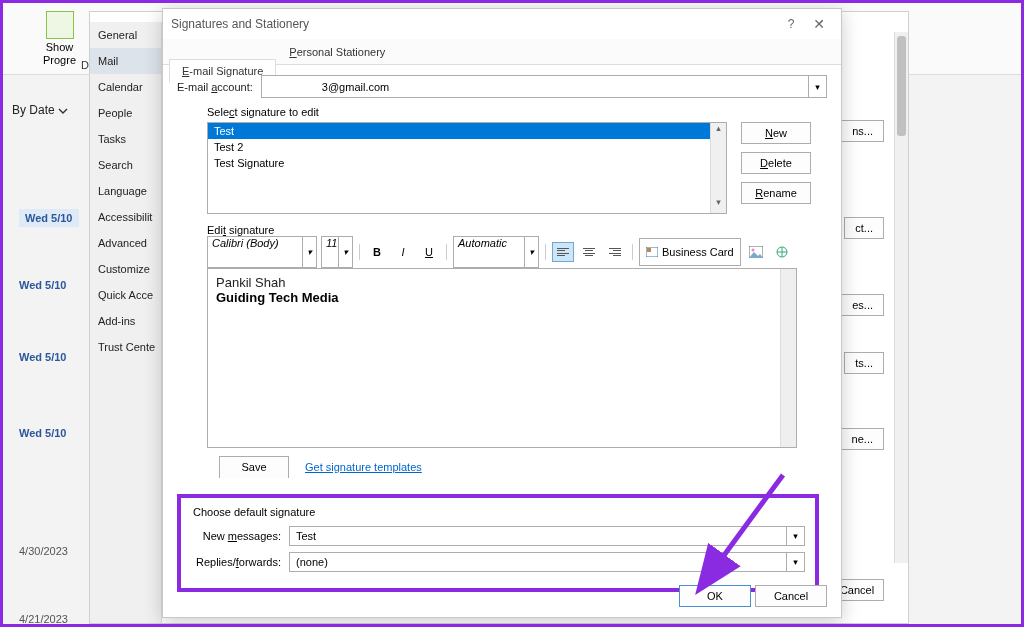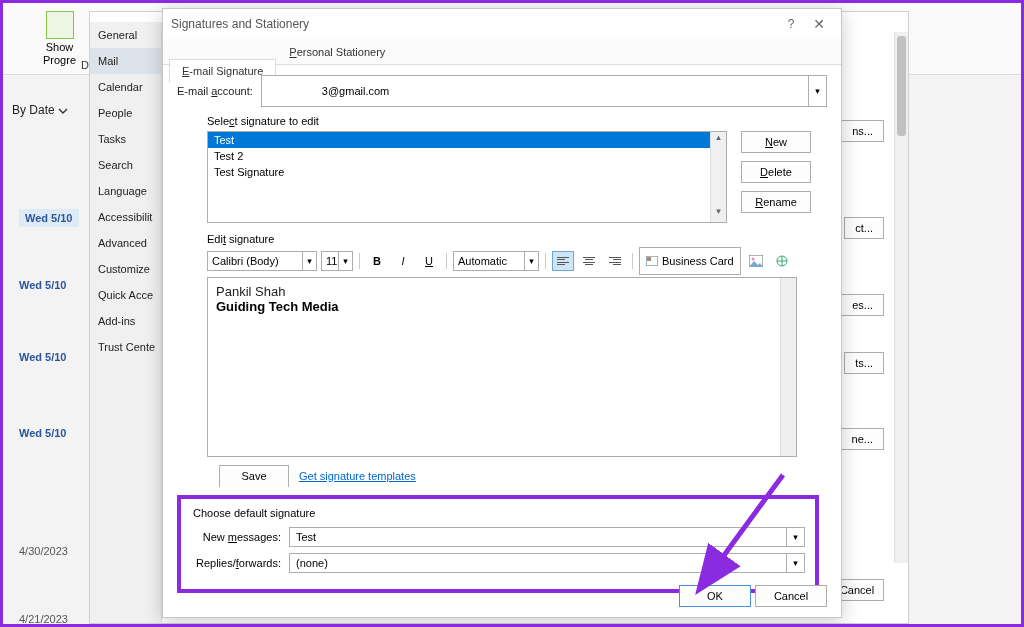"3@gmail.com" .acct-combo { height: 32px -> 23px }
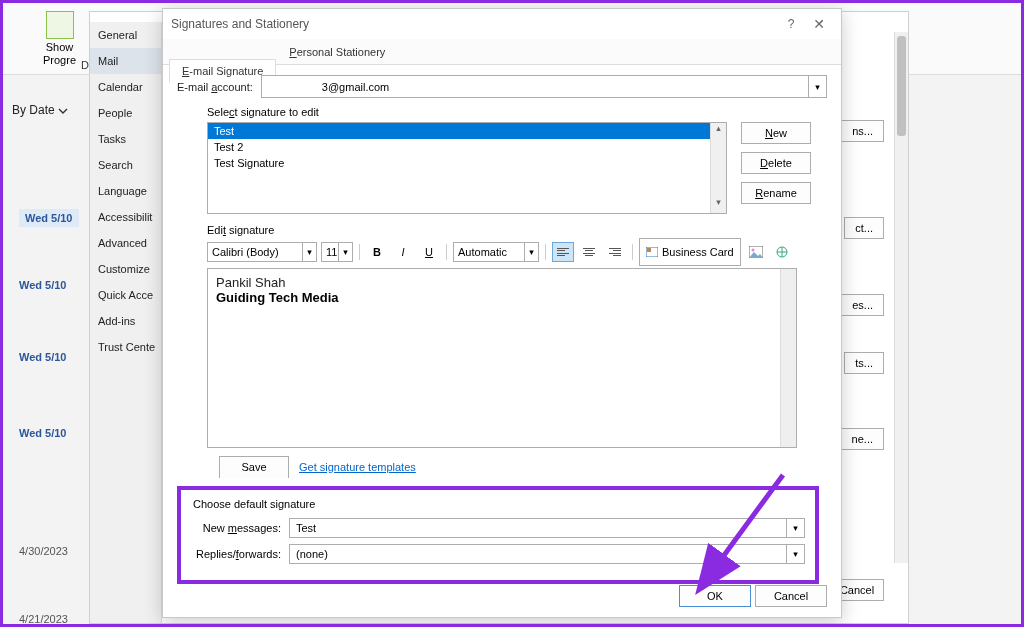"Calibri (Body)" .tb-combo { align-items: center -> flex-start; font-style: none -> italic; height: 20px -> 32px }
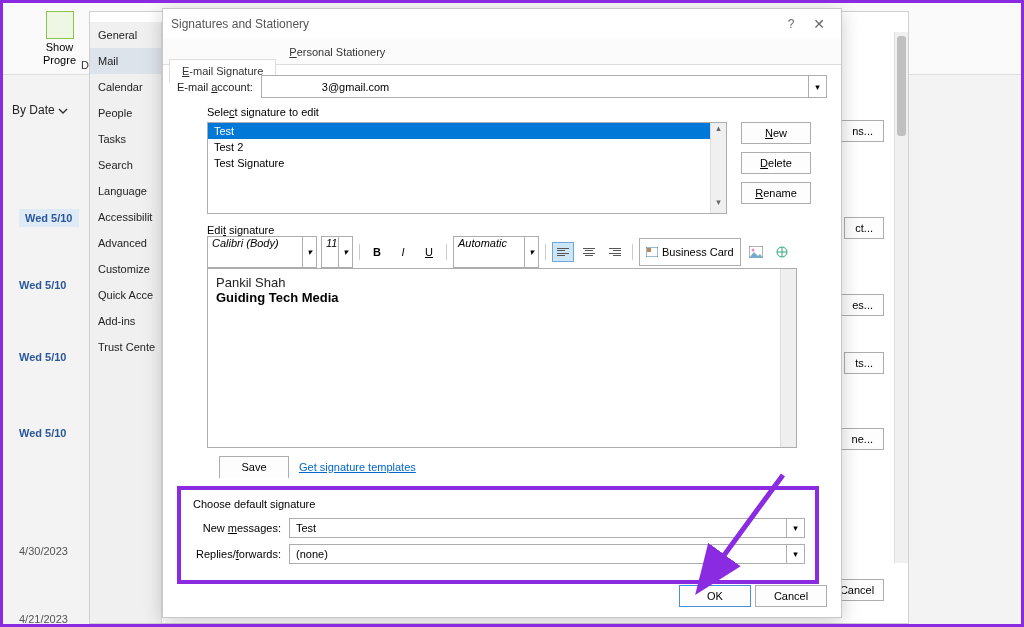"Save" .save-row { gap: 10px -> 16px; margin: 8px 0 8px 42px -> 8px 0 16px 42px }
